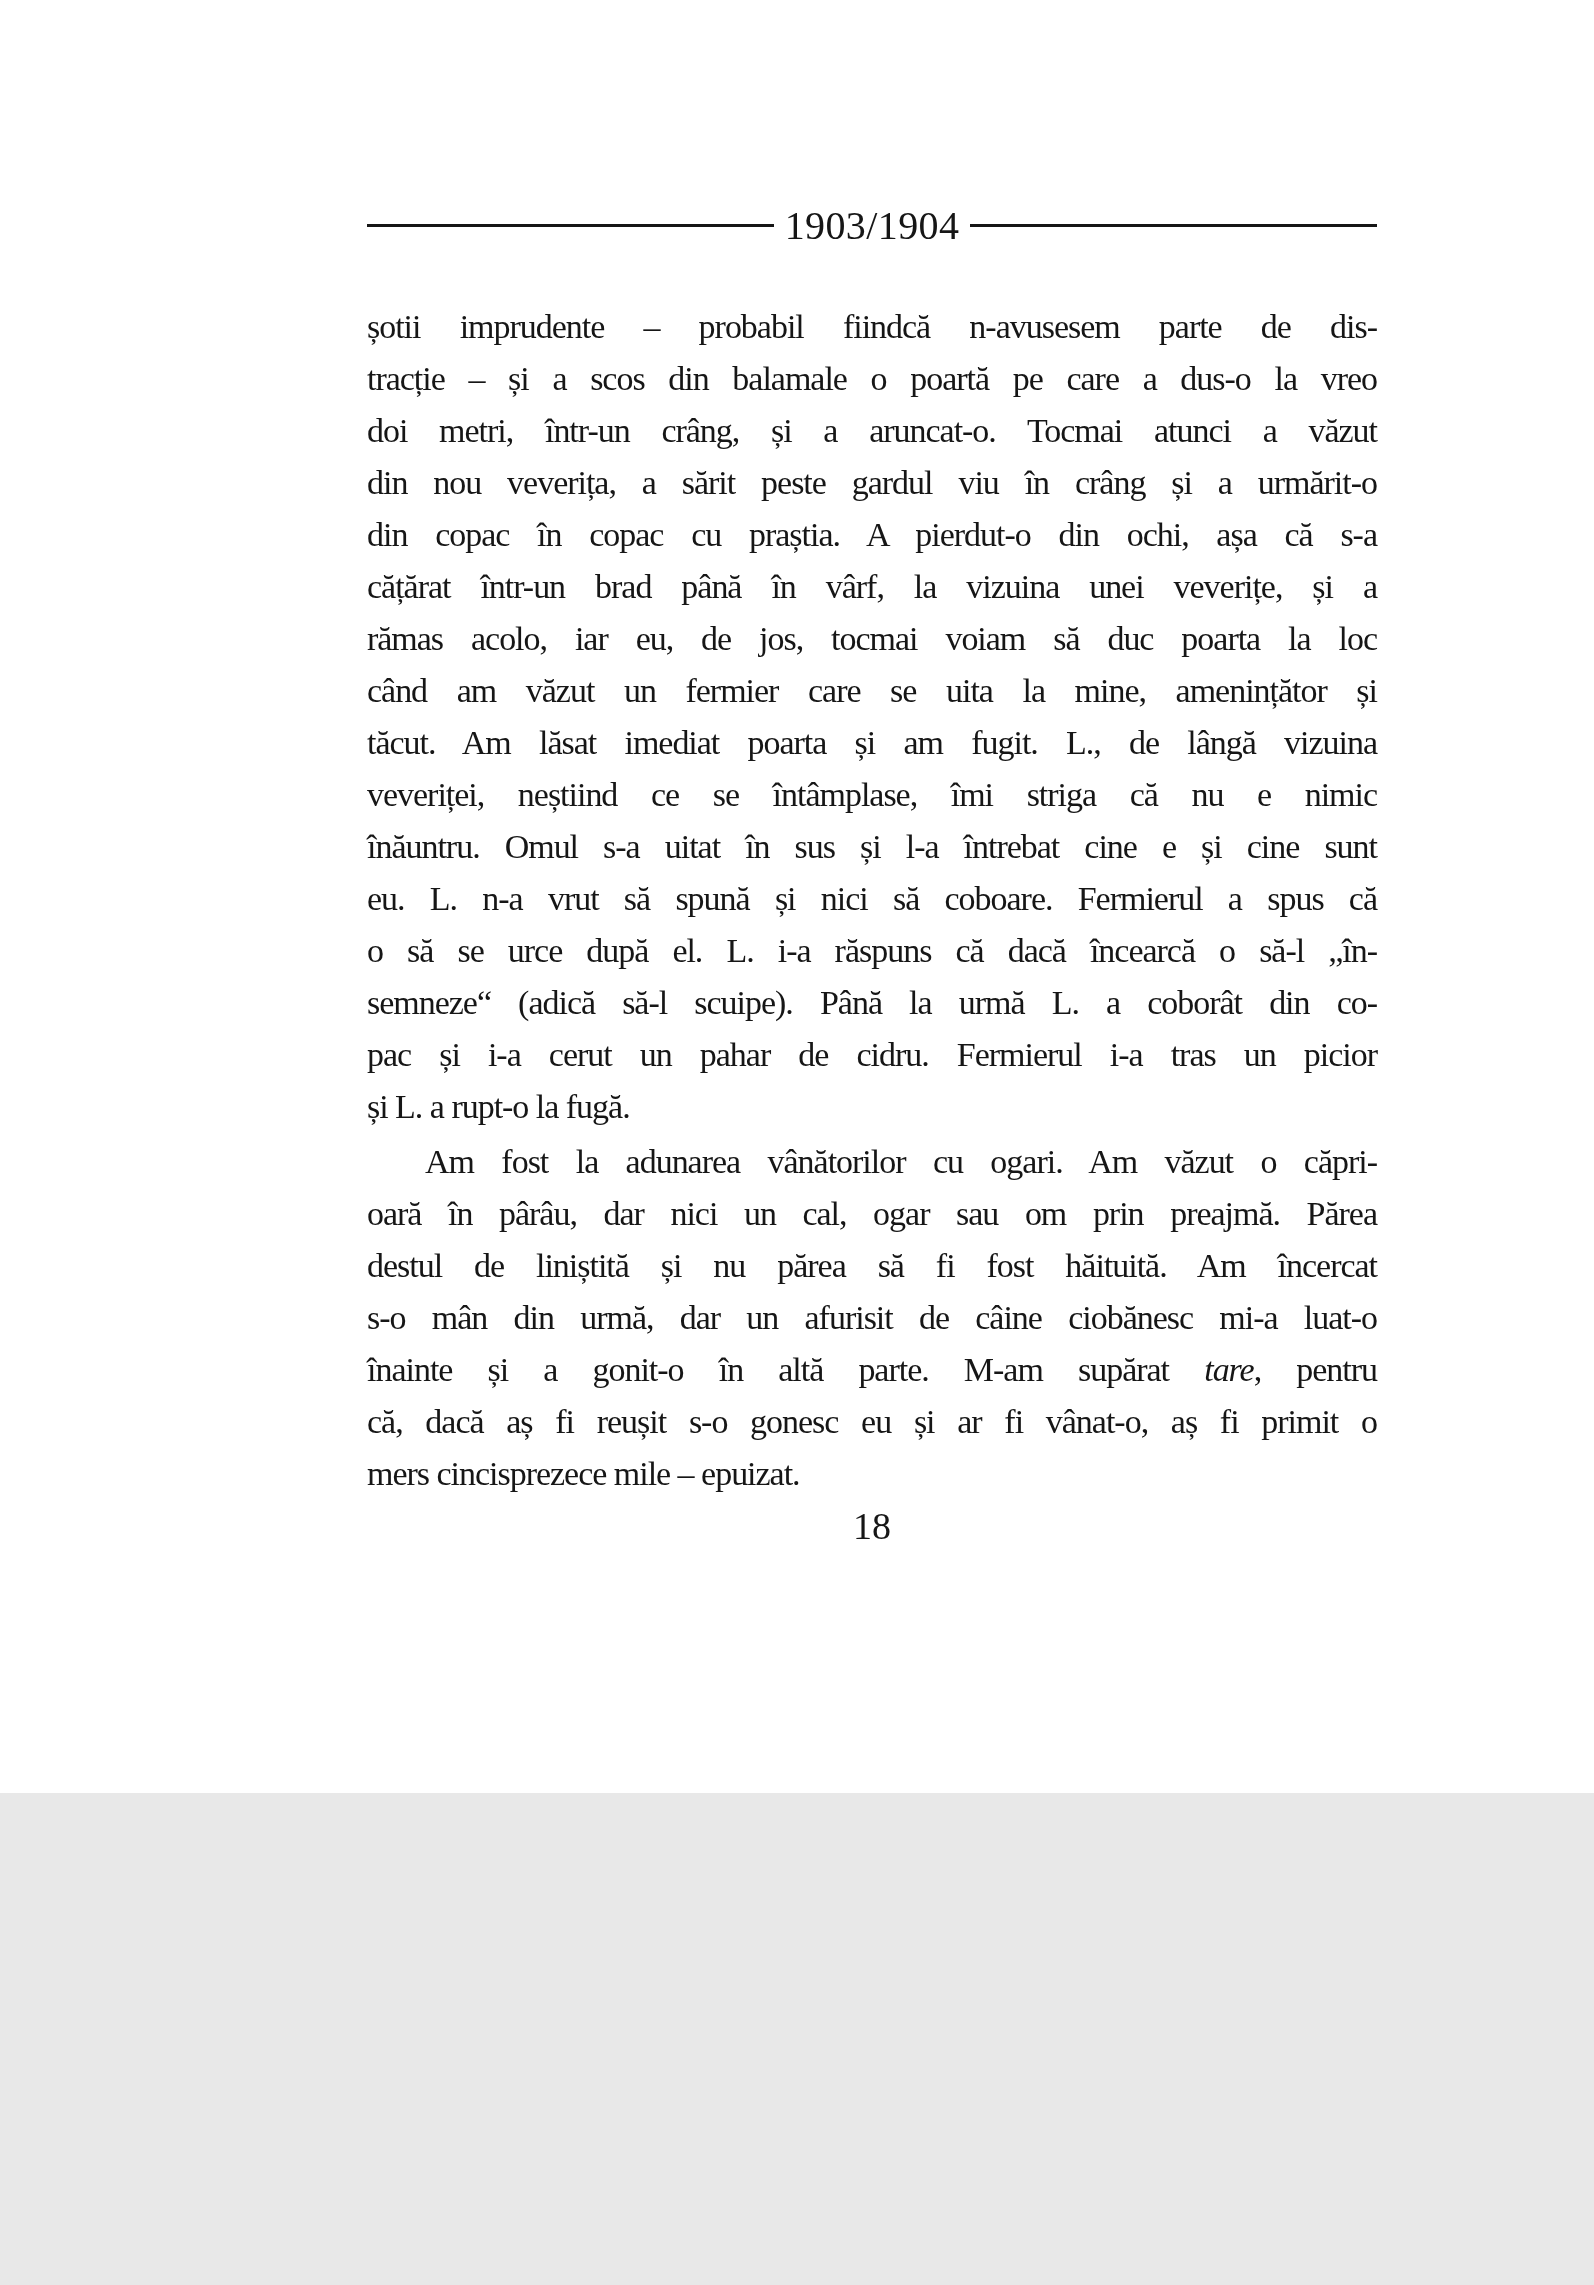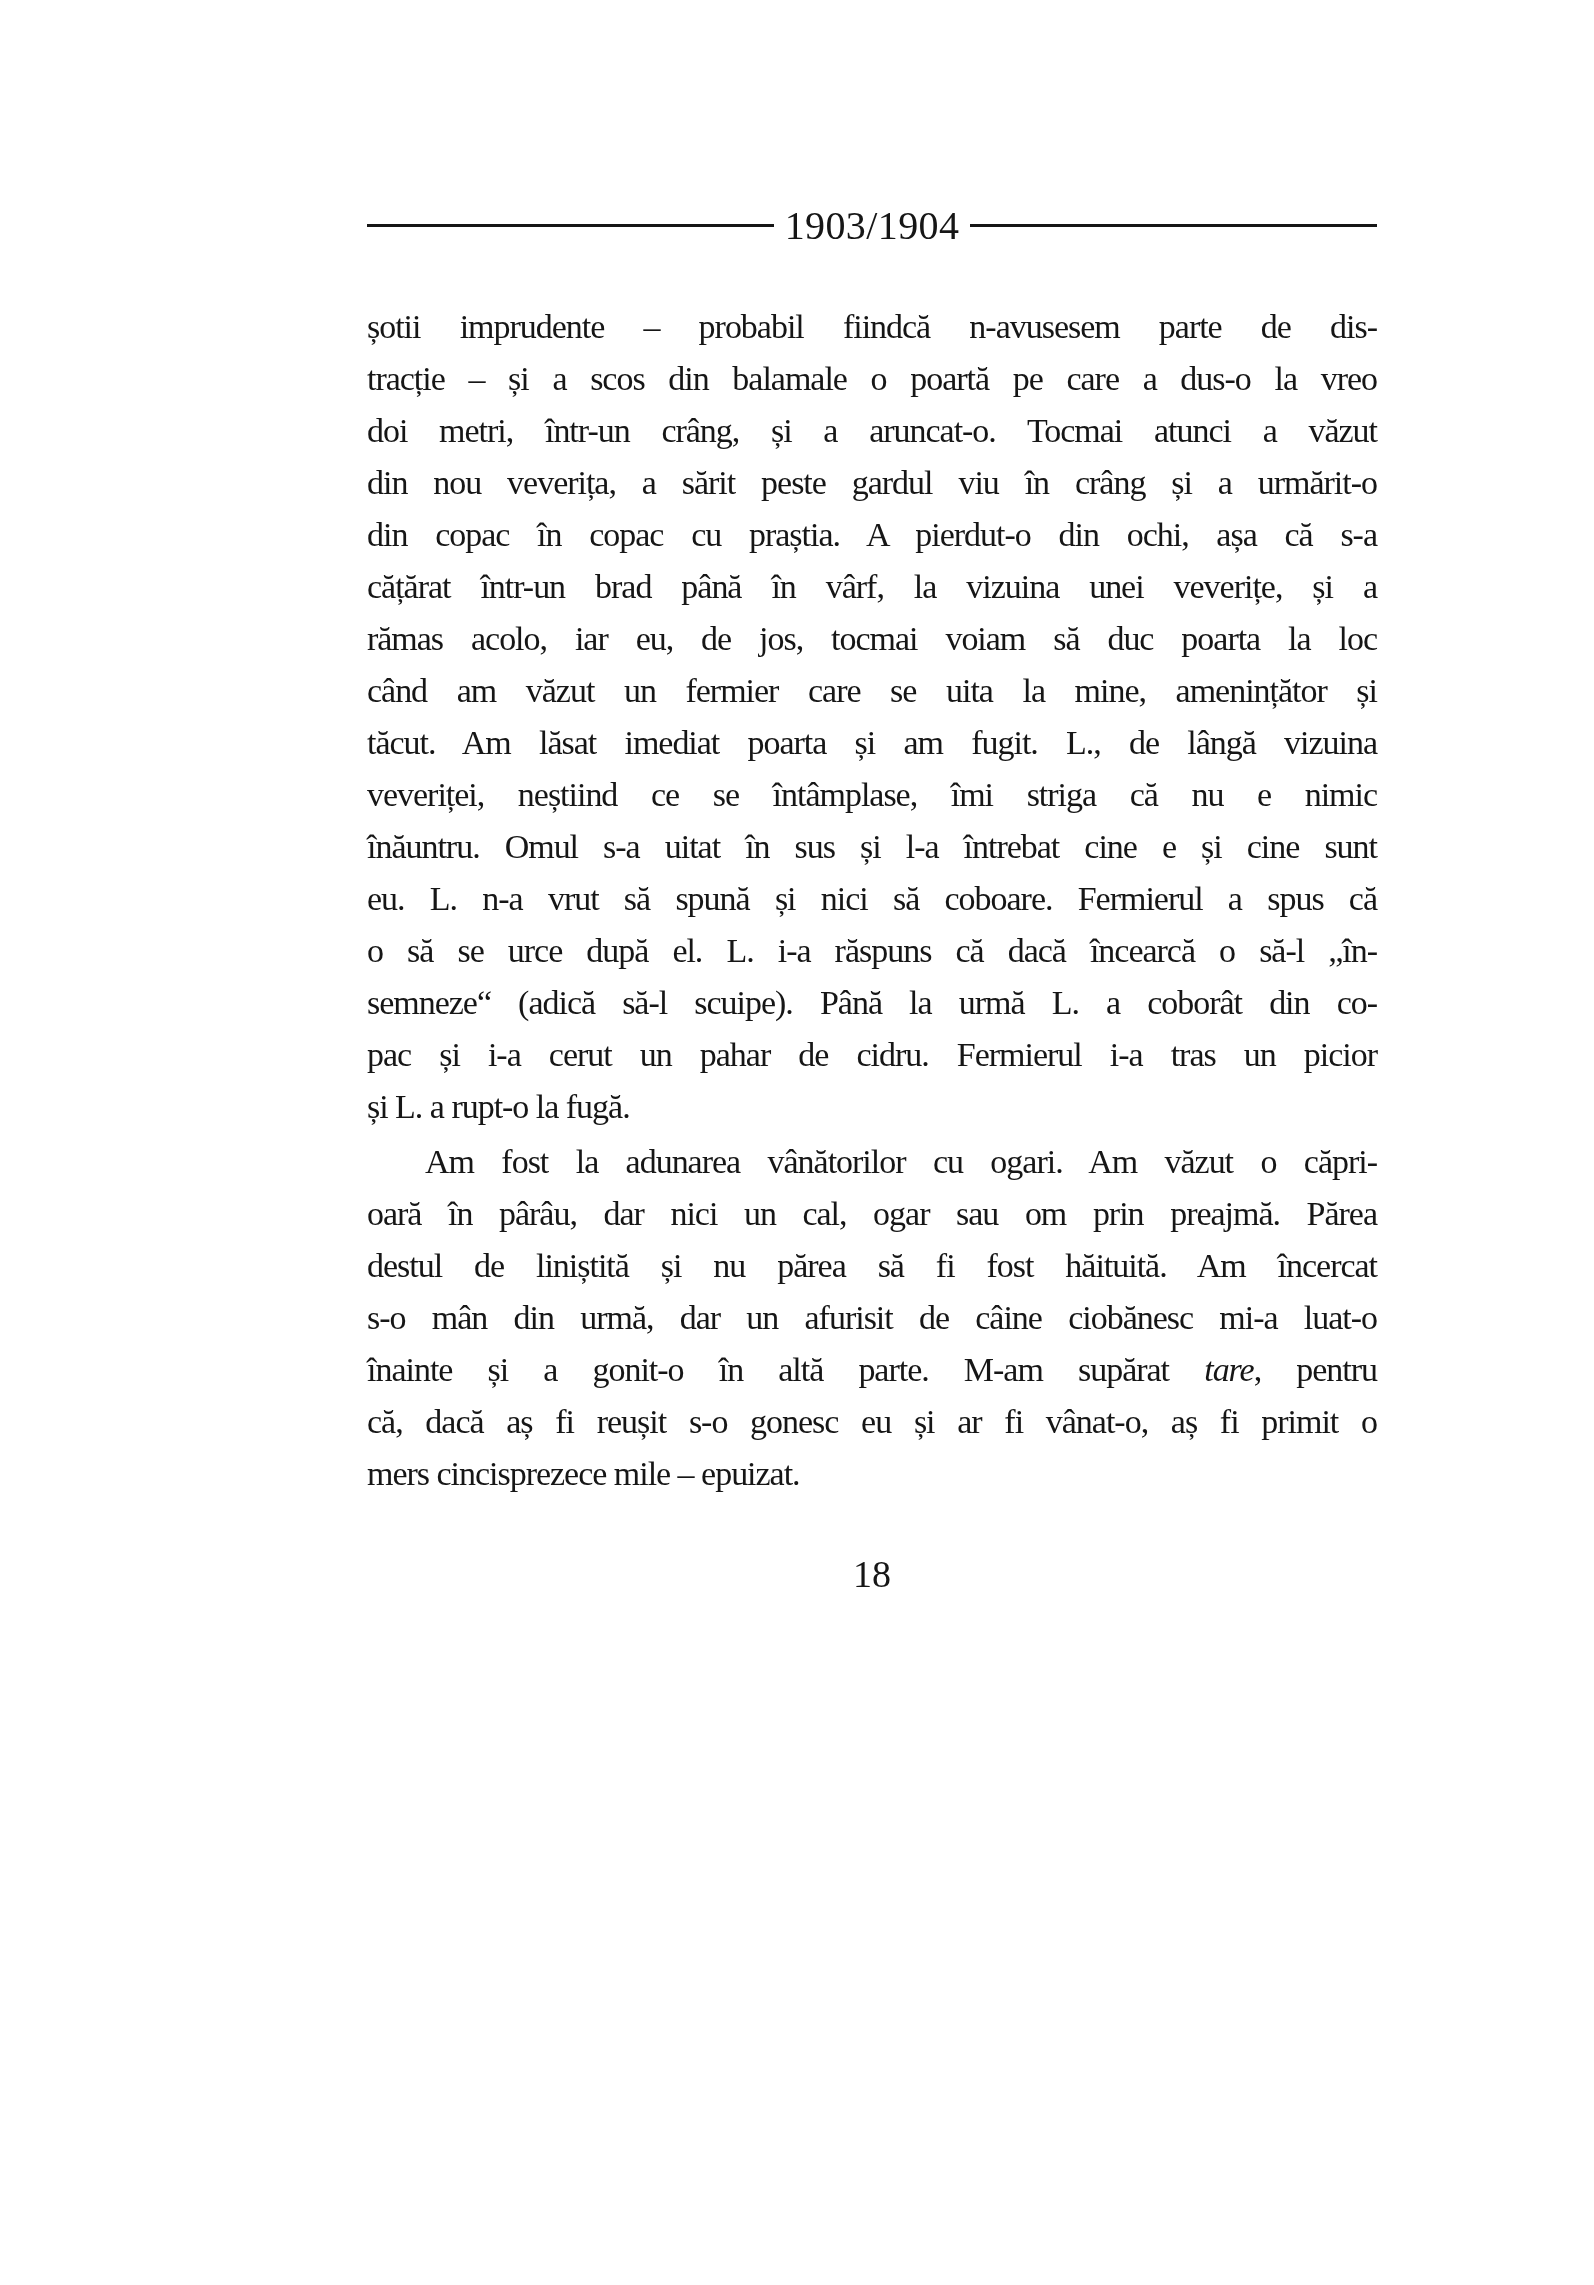"1903/1904" .page { height: 2285px -> 1793px }
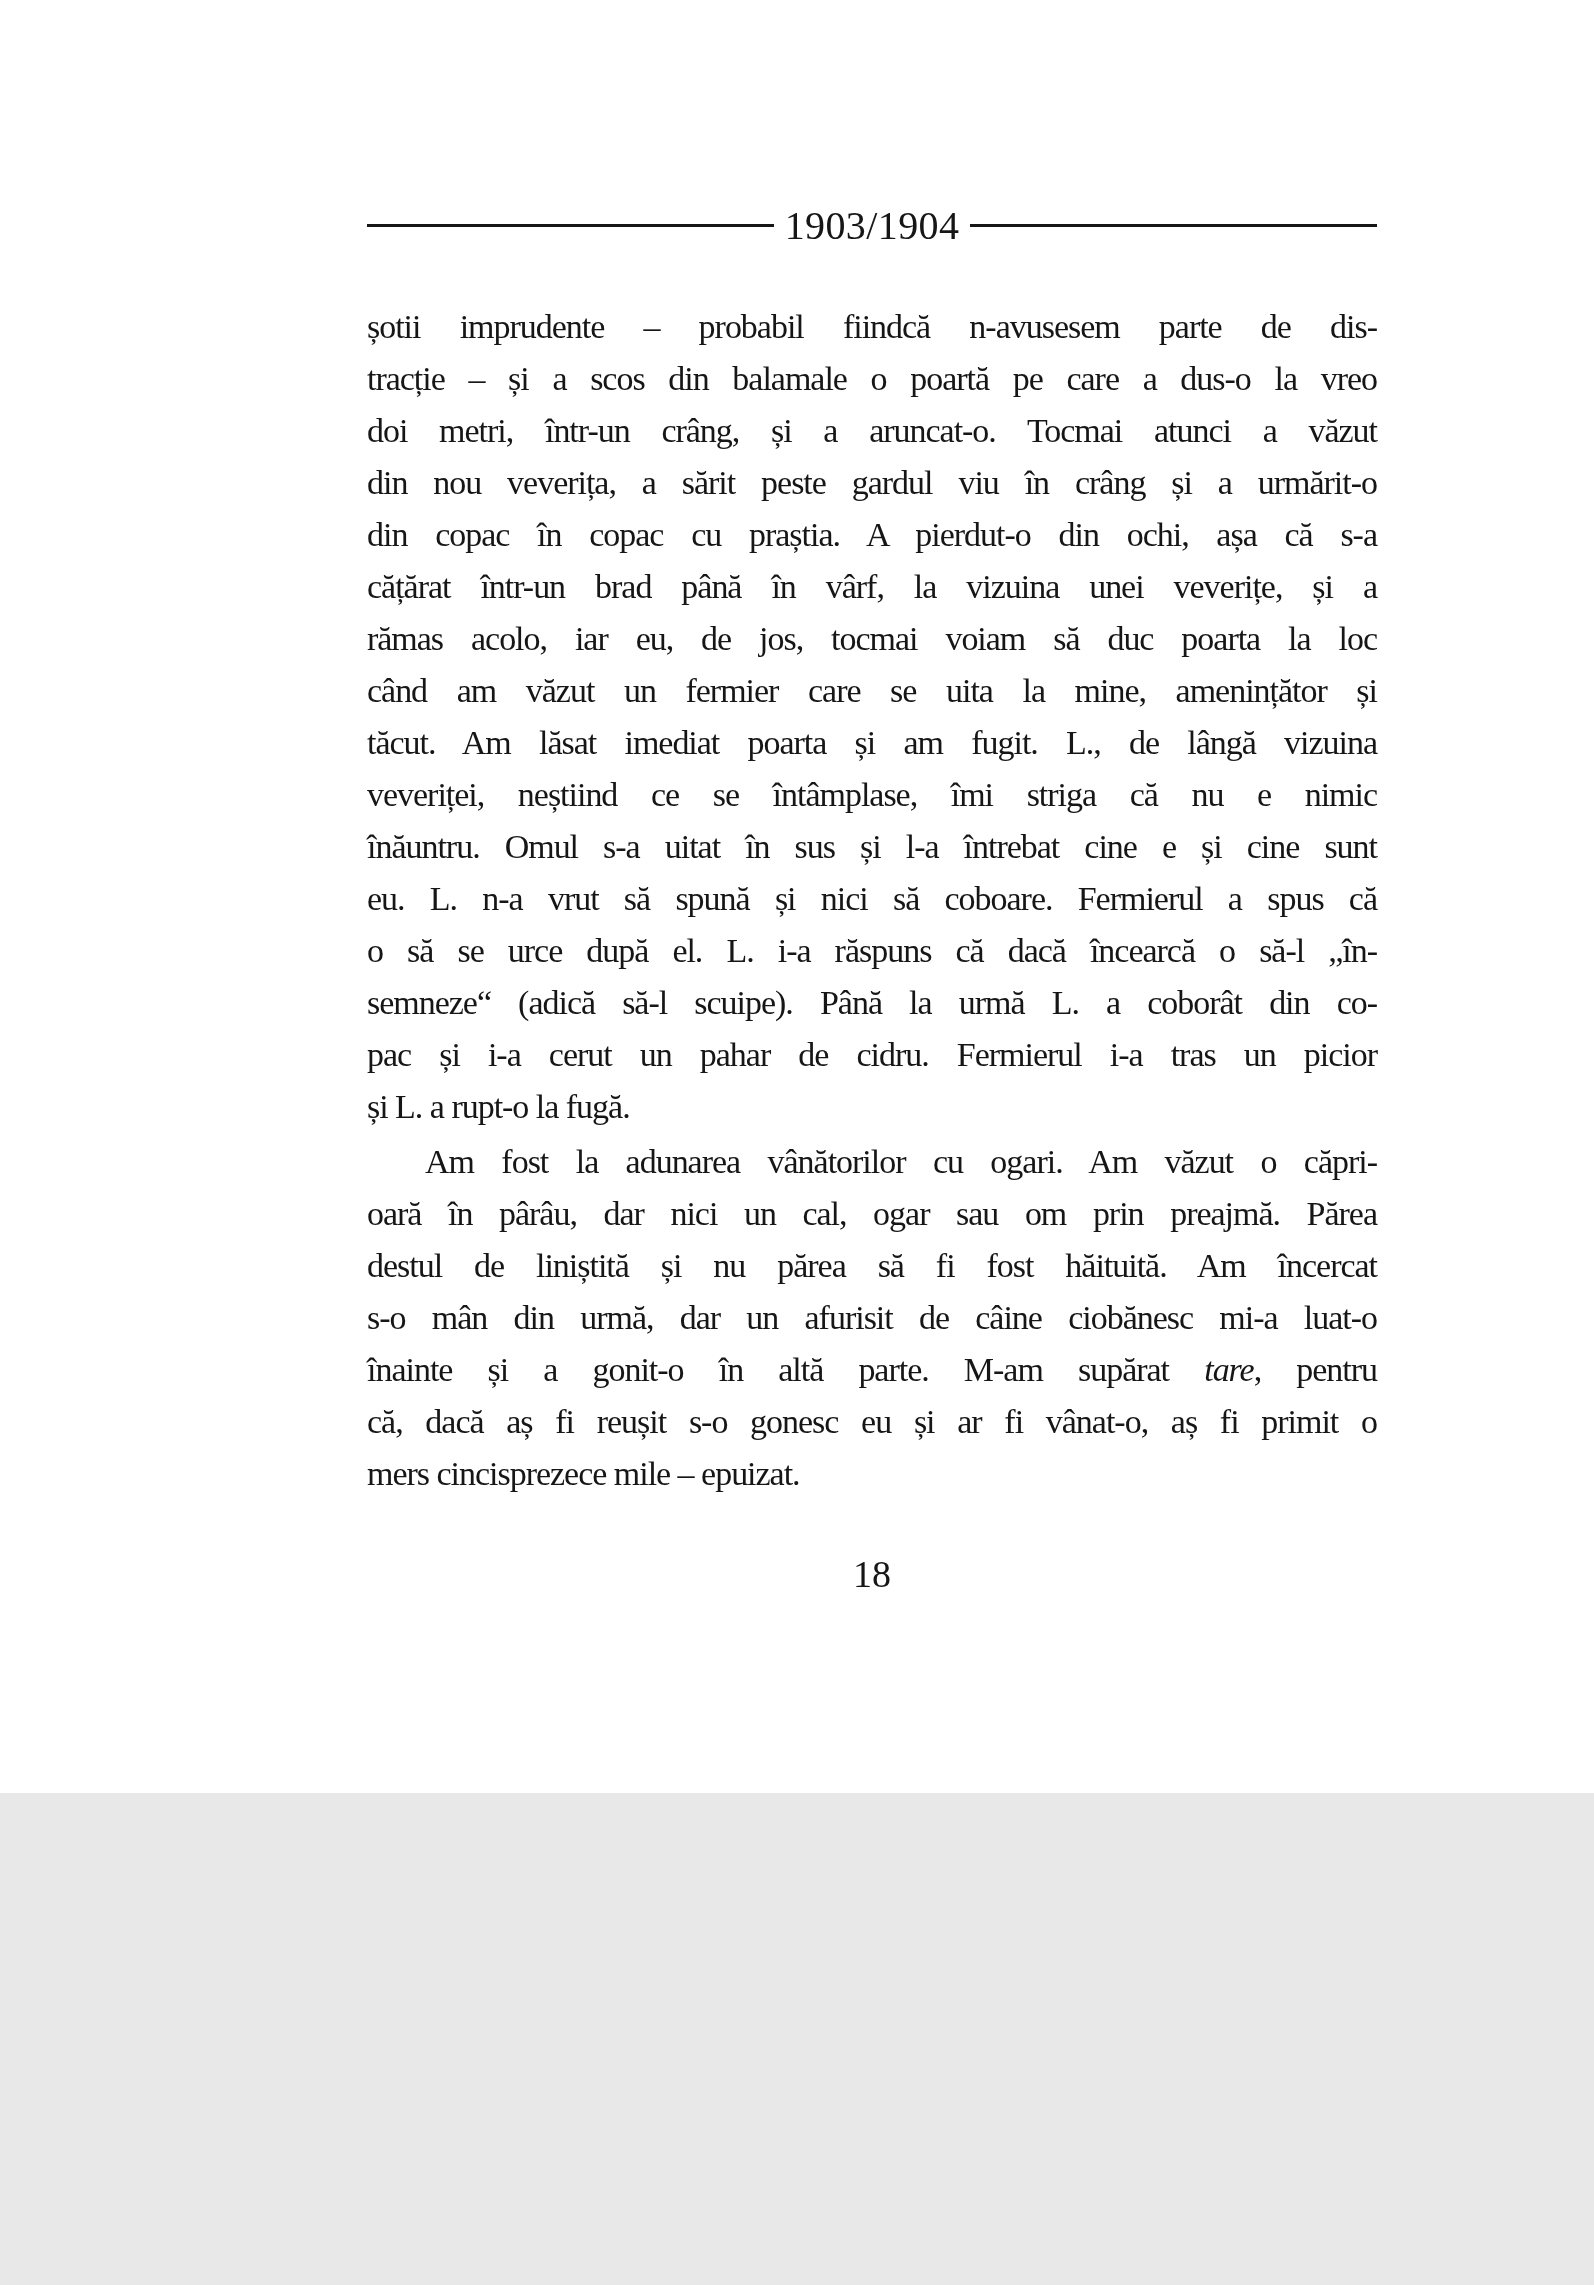"18" .folio { margin-top: 48px -> none }
